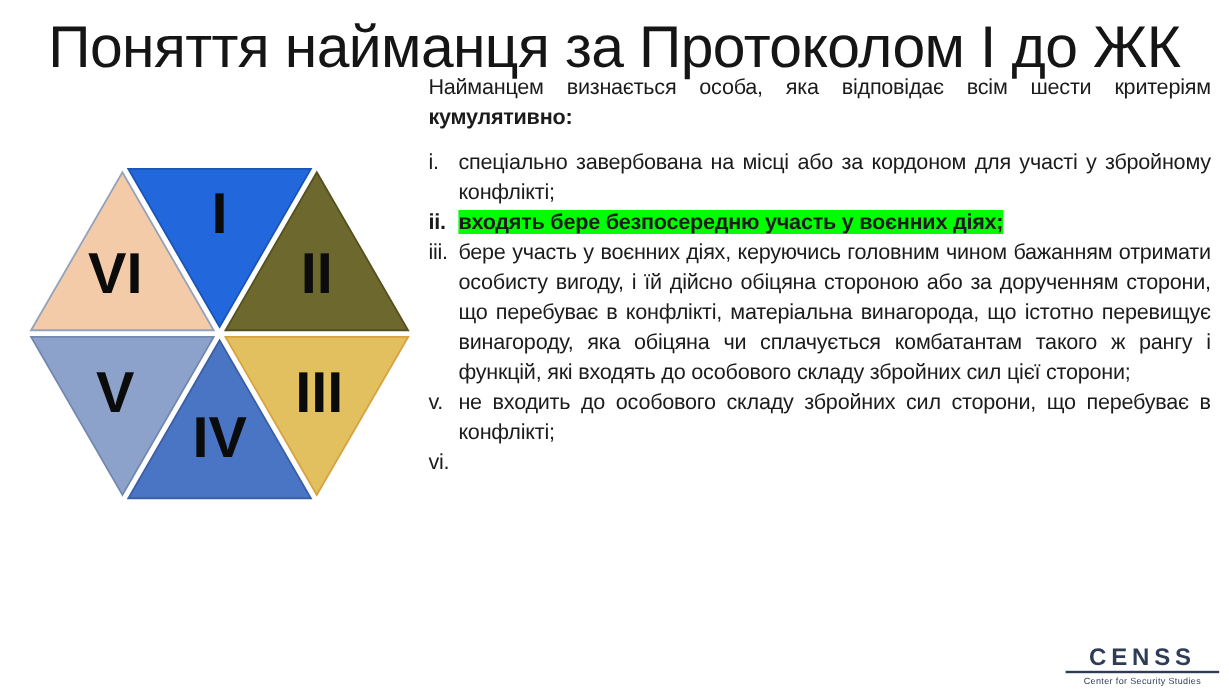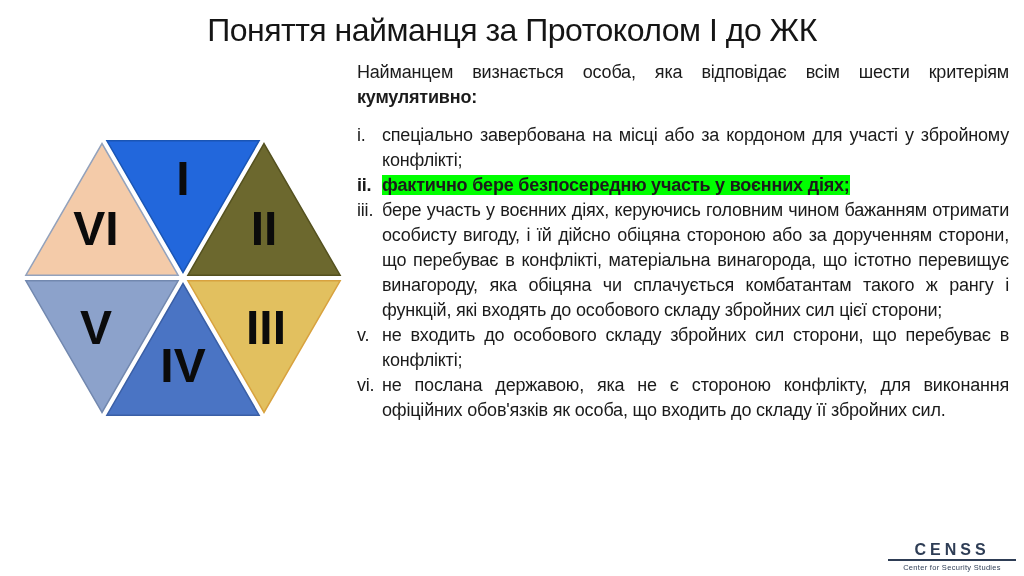"Поняття найманця за Протоколом І" .title { font-size: 32px -> 49px }
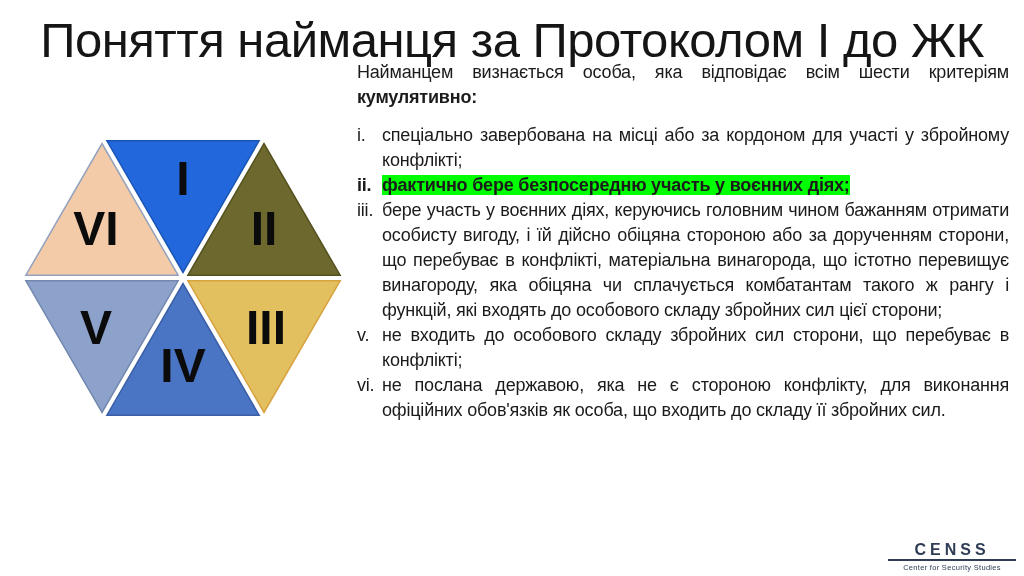"фактично бере безпосередню участь у" span.crit-text { text: фактично -> входять }
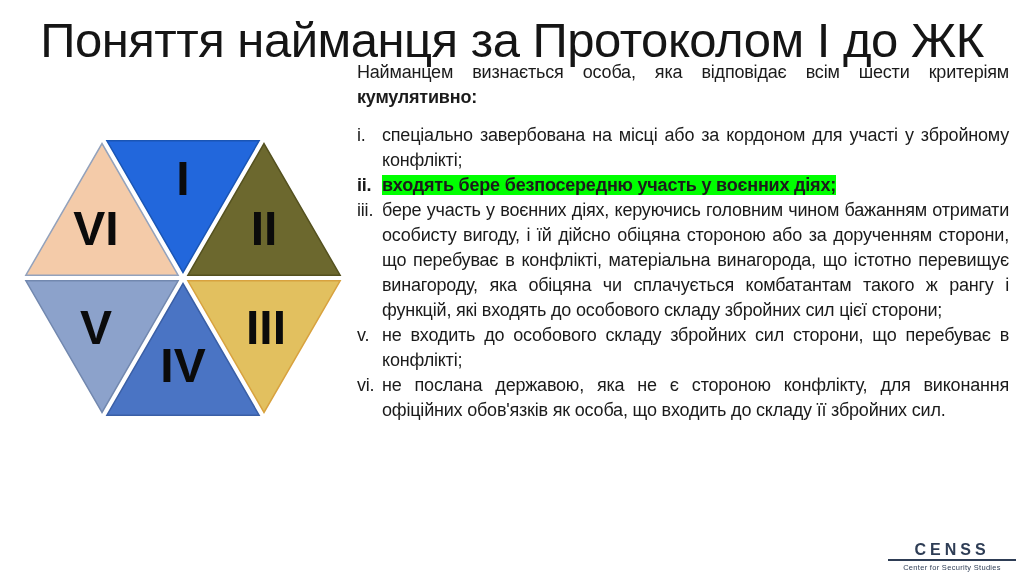"не послана державою, яка не" span.crit-text { html: <span>не послана державою, яка не є стороною конфлікту, для виконання офіційних обов'язків як особа, що входить до складу її збройних сил.</span> -> none }
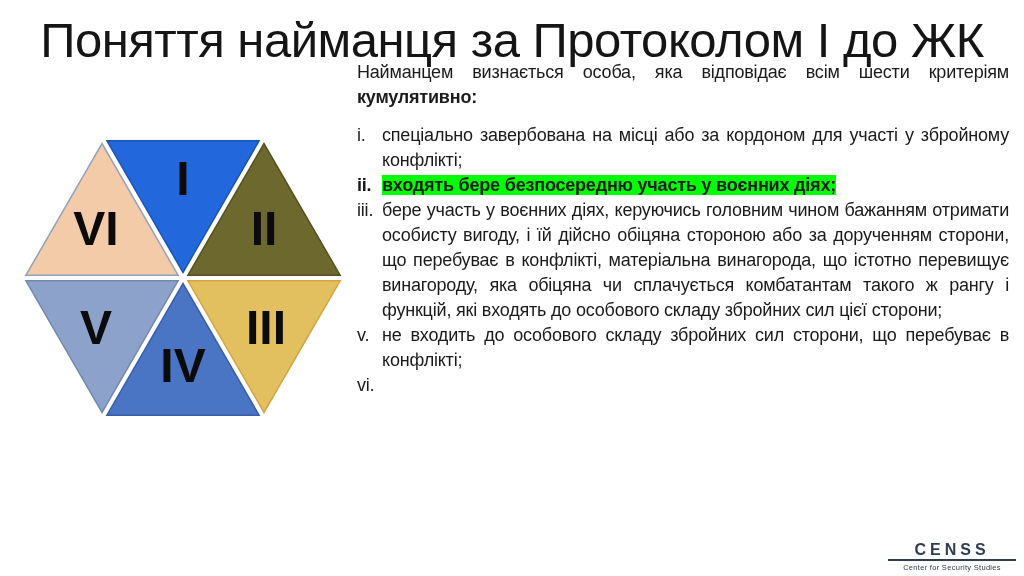"CENSS" .logo-name { font-size: 16px -> 20px }
